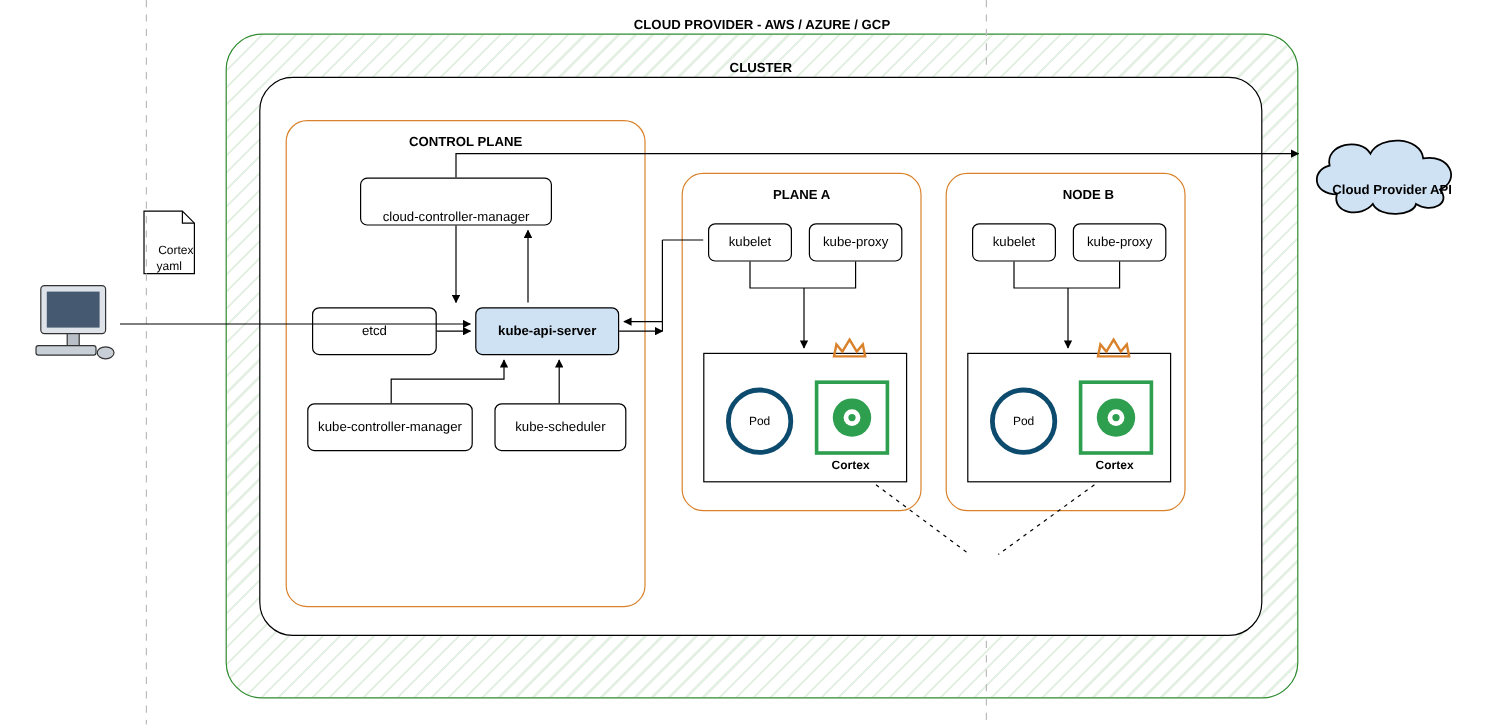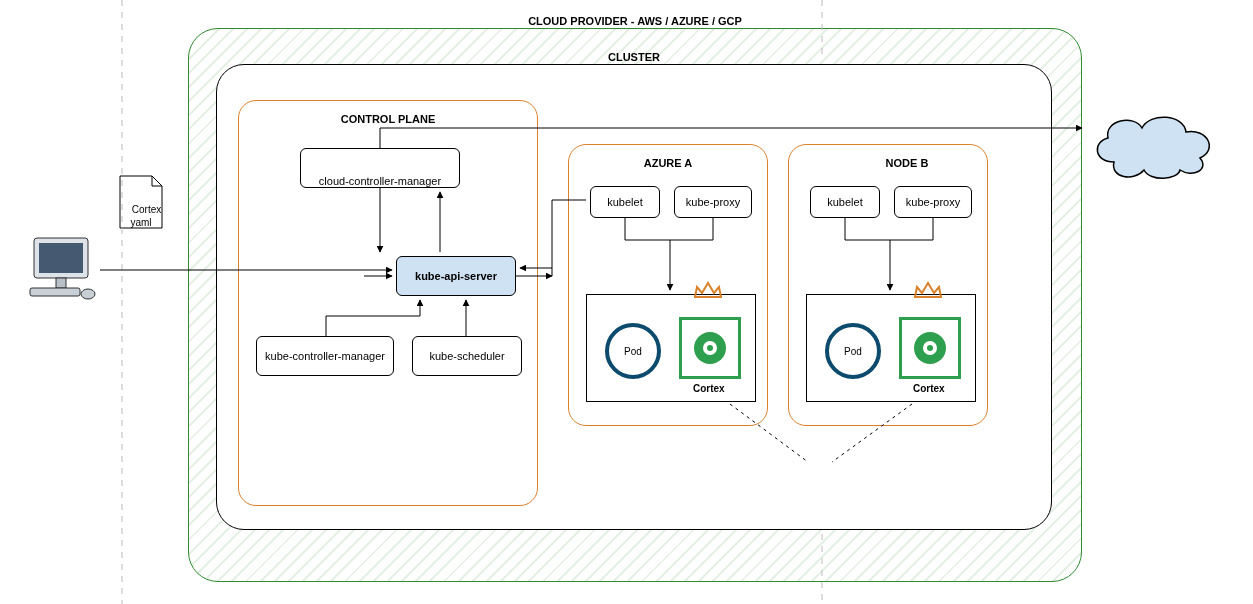"AZURE A" span { text: AZURE -> PLANE }
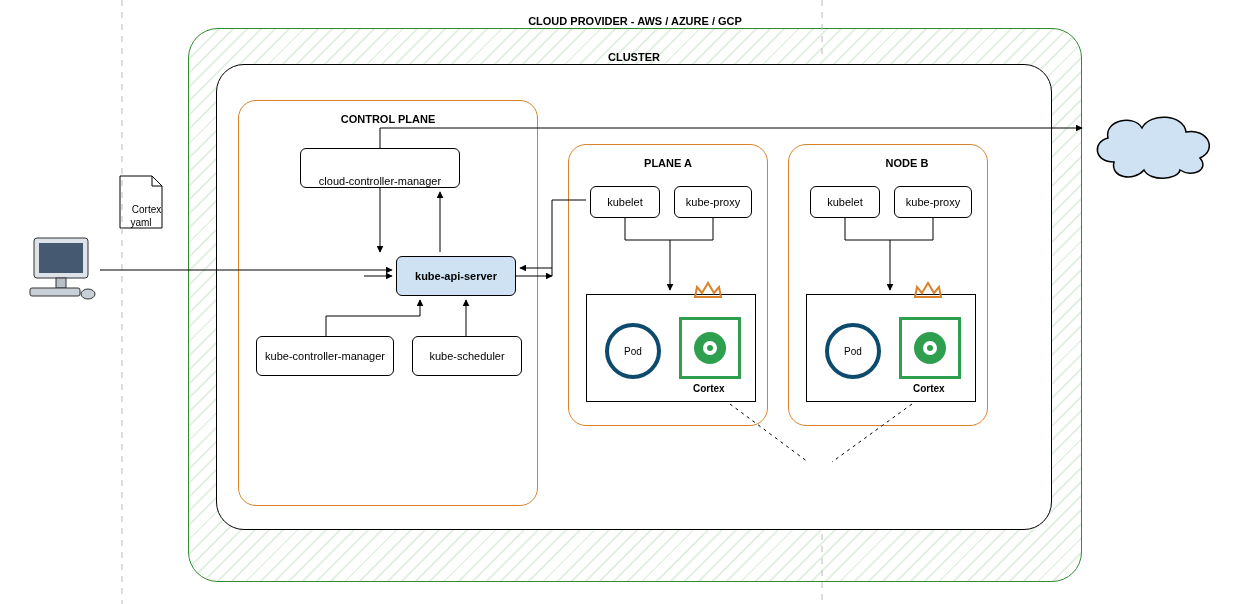"Cloud Provider API" div.abs { html: none -> <div> <span>Cloud Provider API</span> </div> }
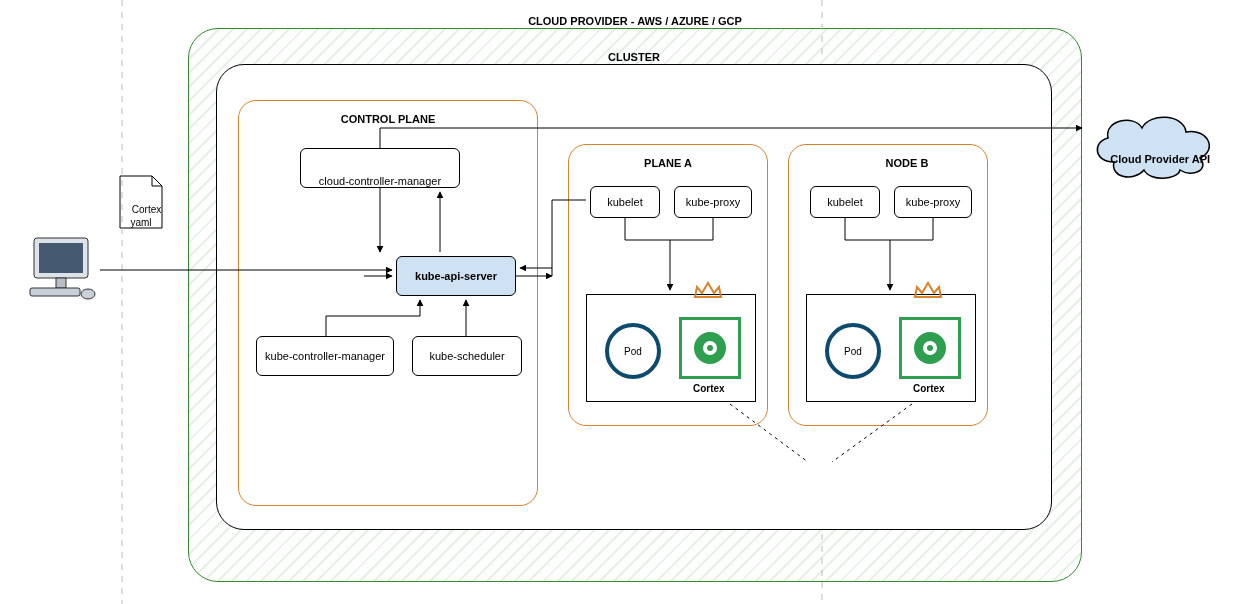"etcd" div.abs { html: none -> <div> <span>etcd</span> </div> }
